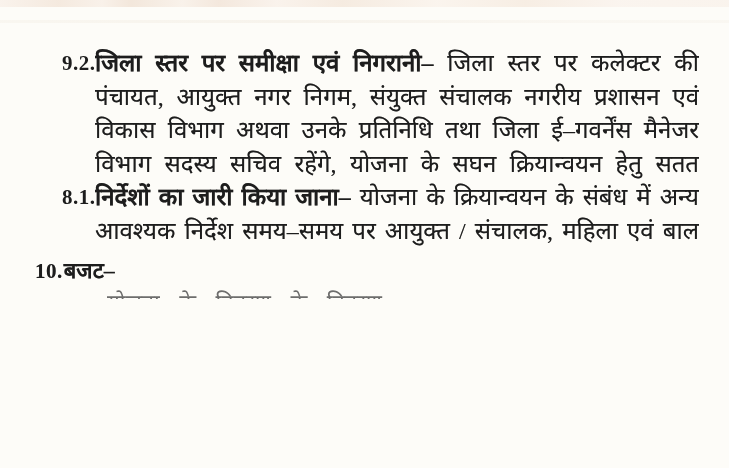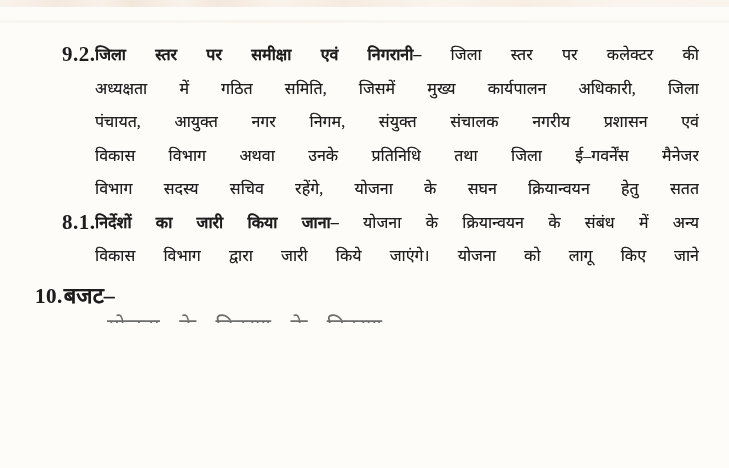"9.2." .doc { top: 38px -> 47px }
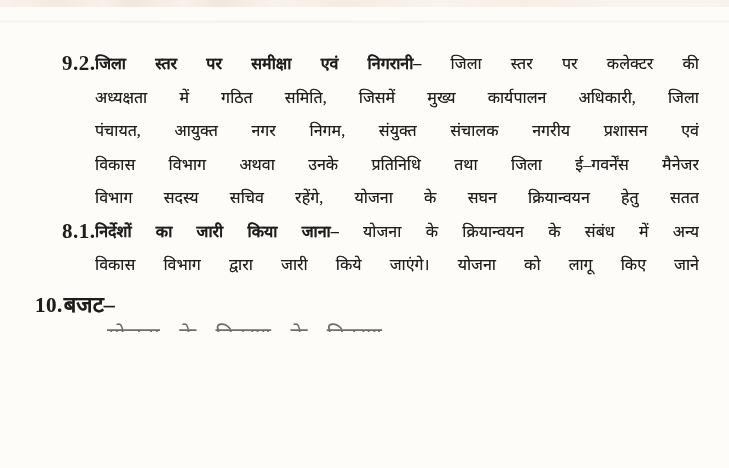"जिला स्तर पर समीक्षा एवं" .ln { font-size: 16px -> 24px }
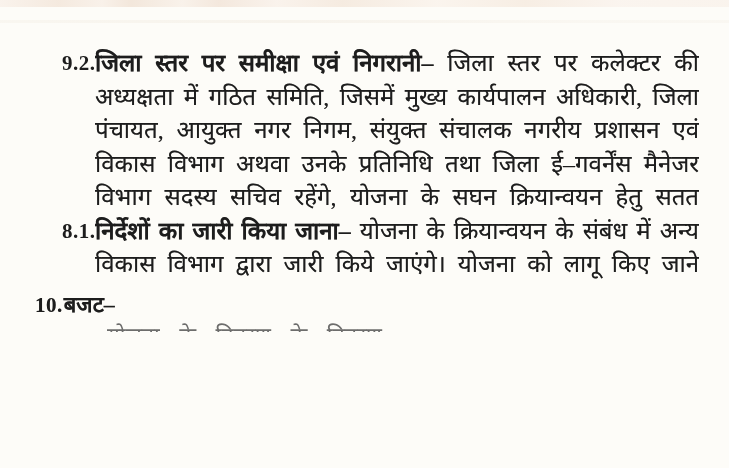"अध्यक्षता में गठित समिति, जिसमें" div.ln { html: <div>अध्यक्षता में गठित समिति, जिसमें मुख्य कार्यपालन अधिकारी, जिला</div> -> none }
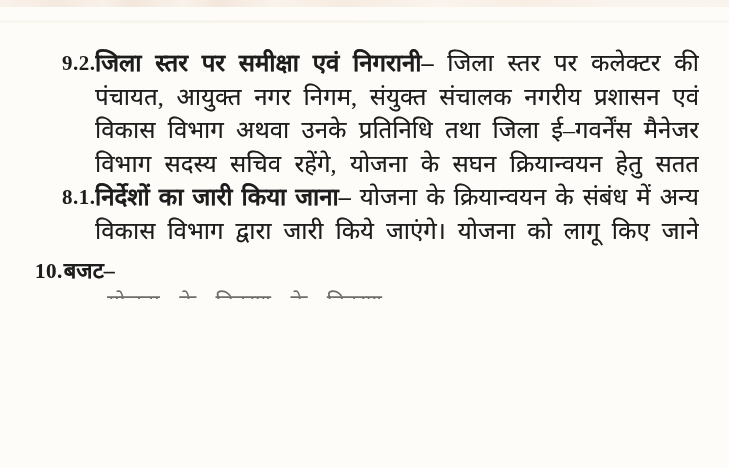"आवश्यक निर्देश समय–समय पर आयुक्त" div.ln { html: none -> <div>आवश्यक निर्देश समय–समय पर आयुक्त / संचालक, महिला एवं बाल</div> }
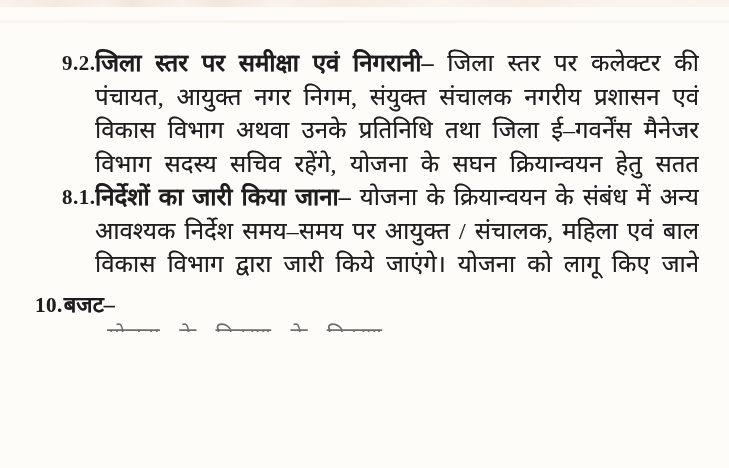"विकास विभाग द्वारा जारी किये" div.ln { html: <div>विकास विभाग द्वारा जारी किये जाएंगे। योजना को लागू किए जाने</div> -> none }
